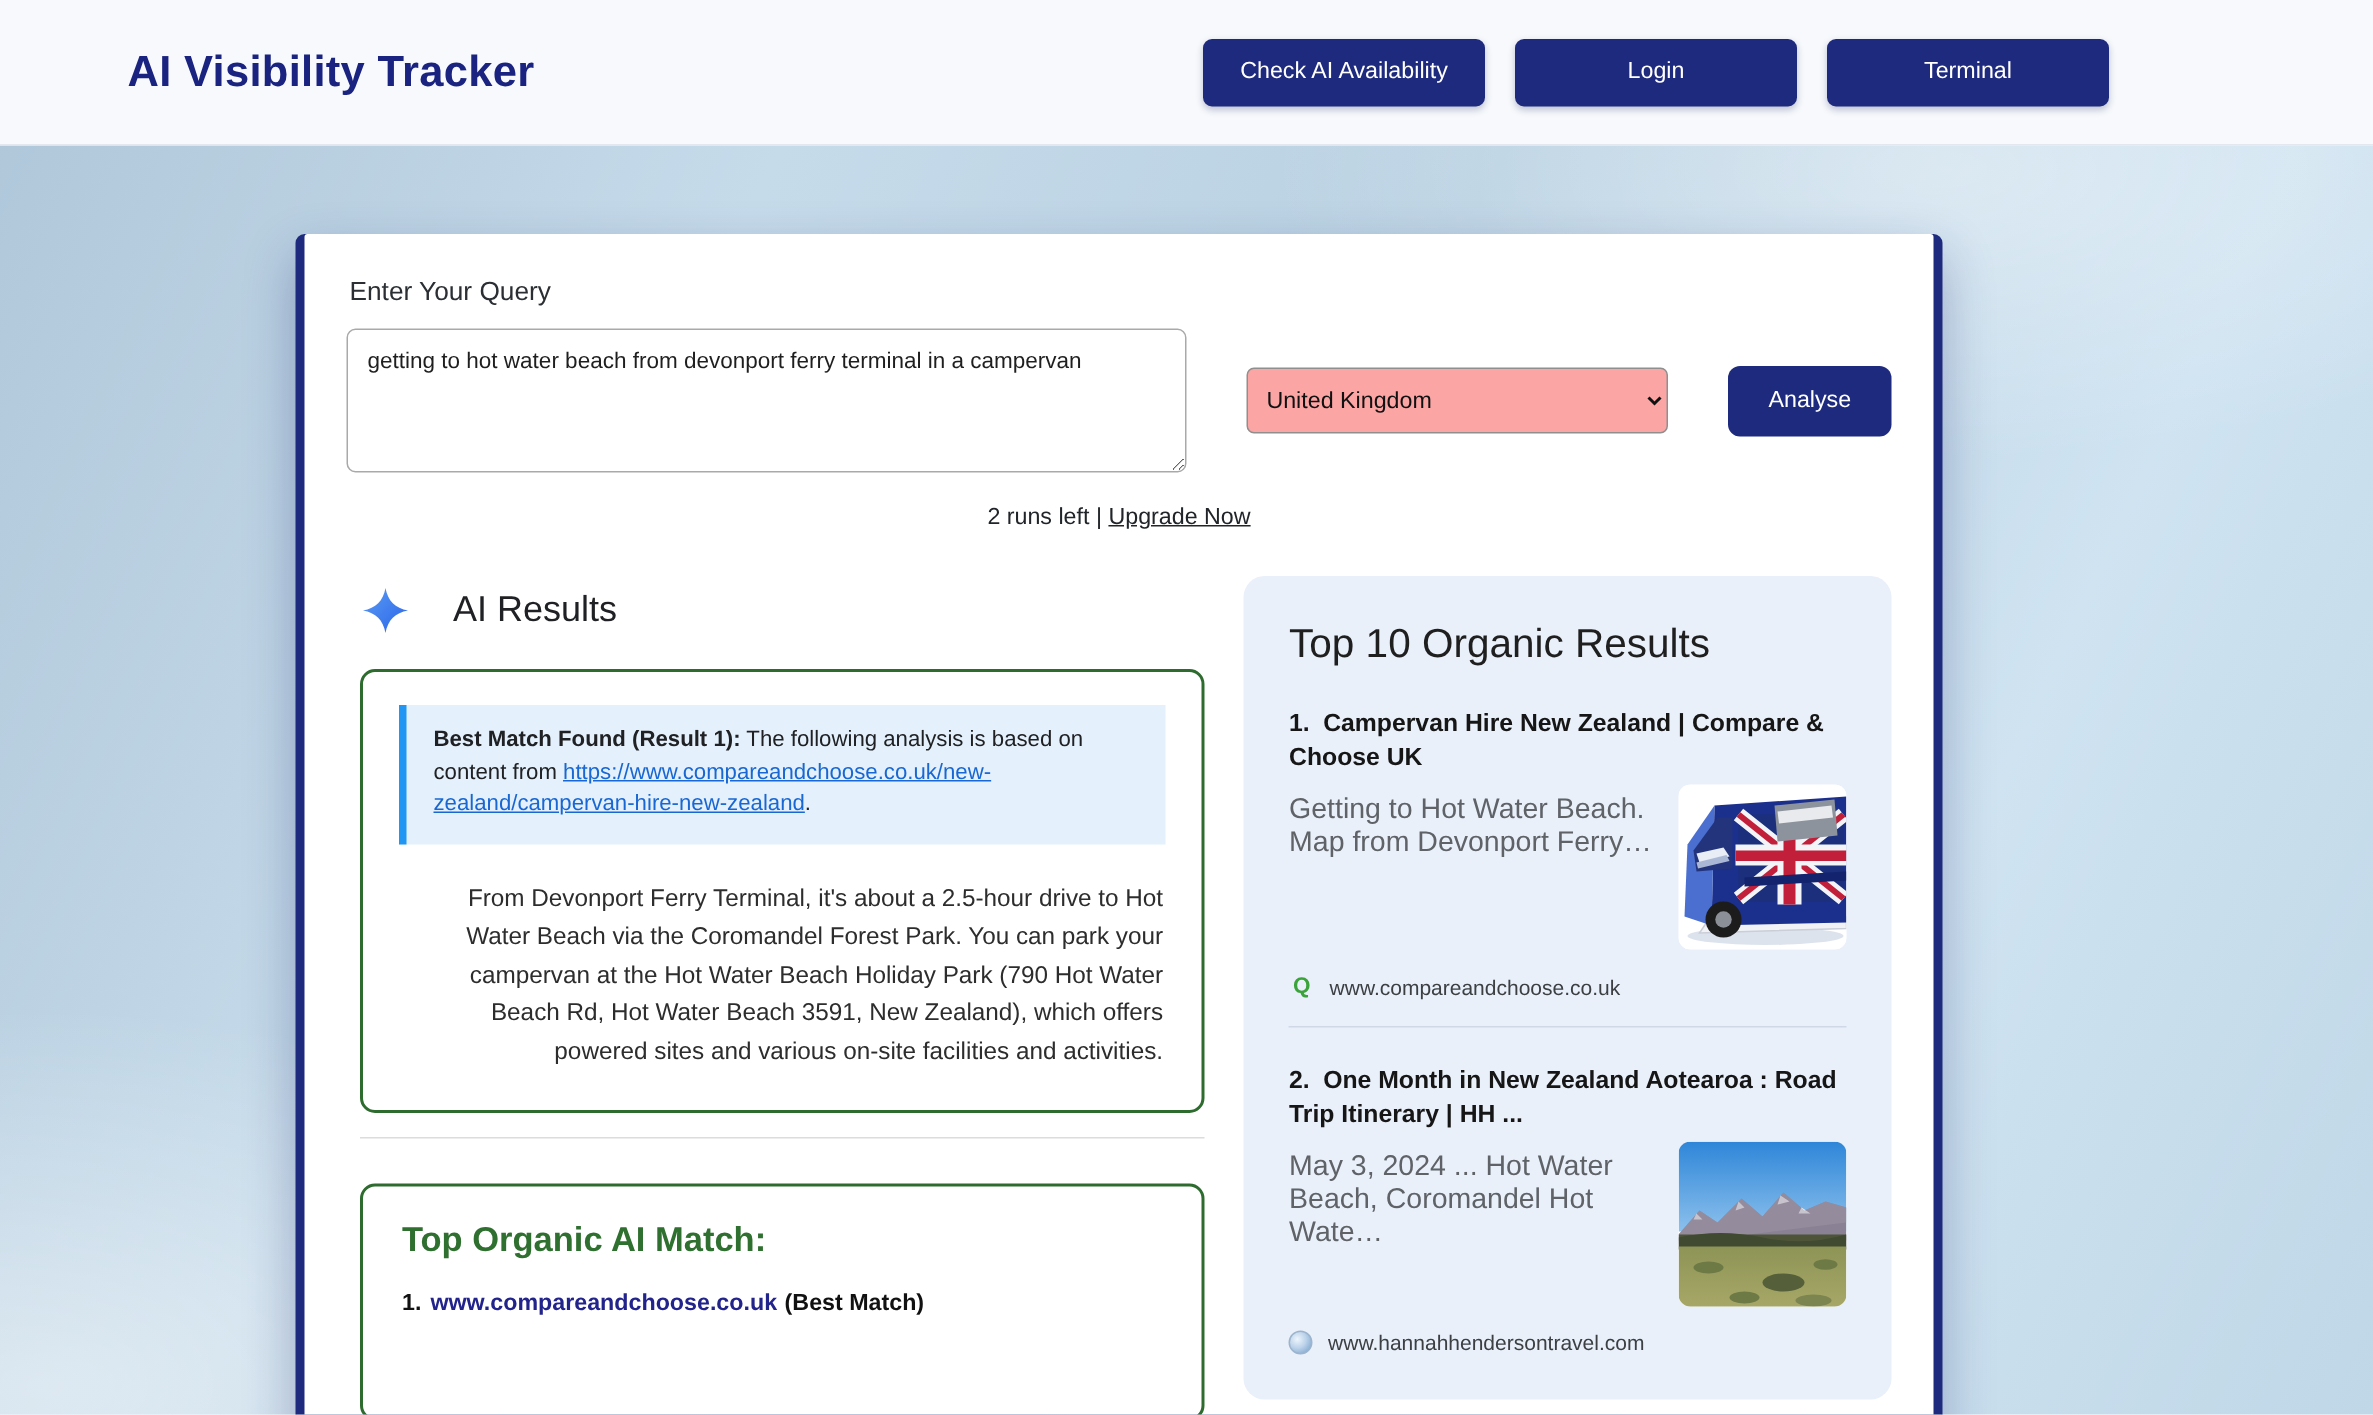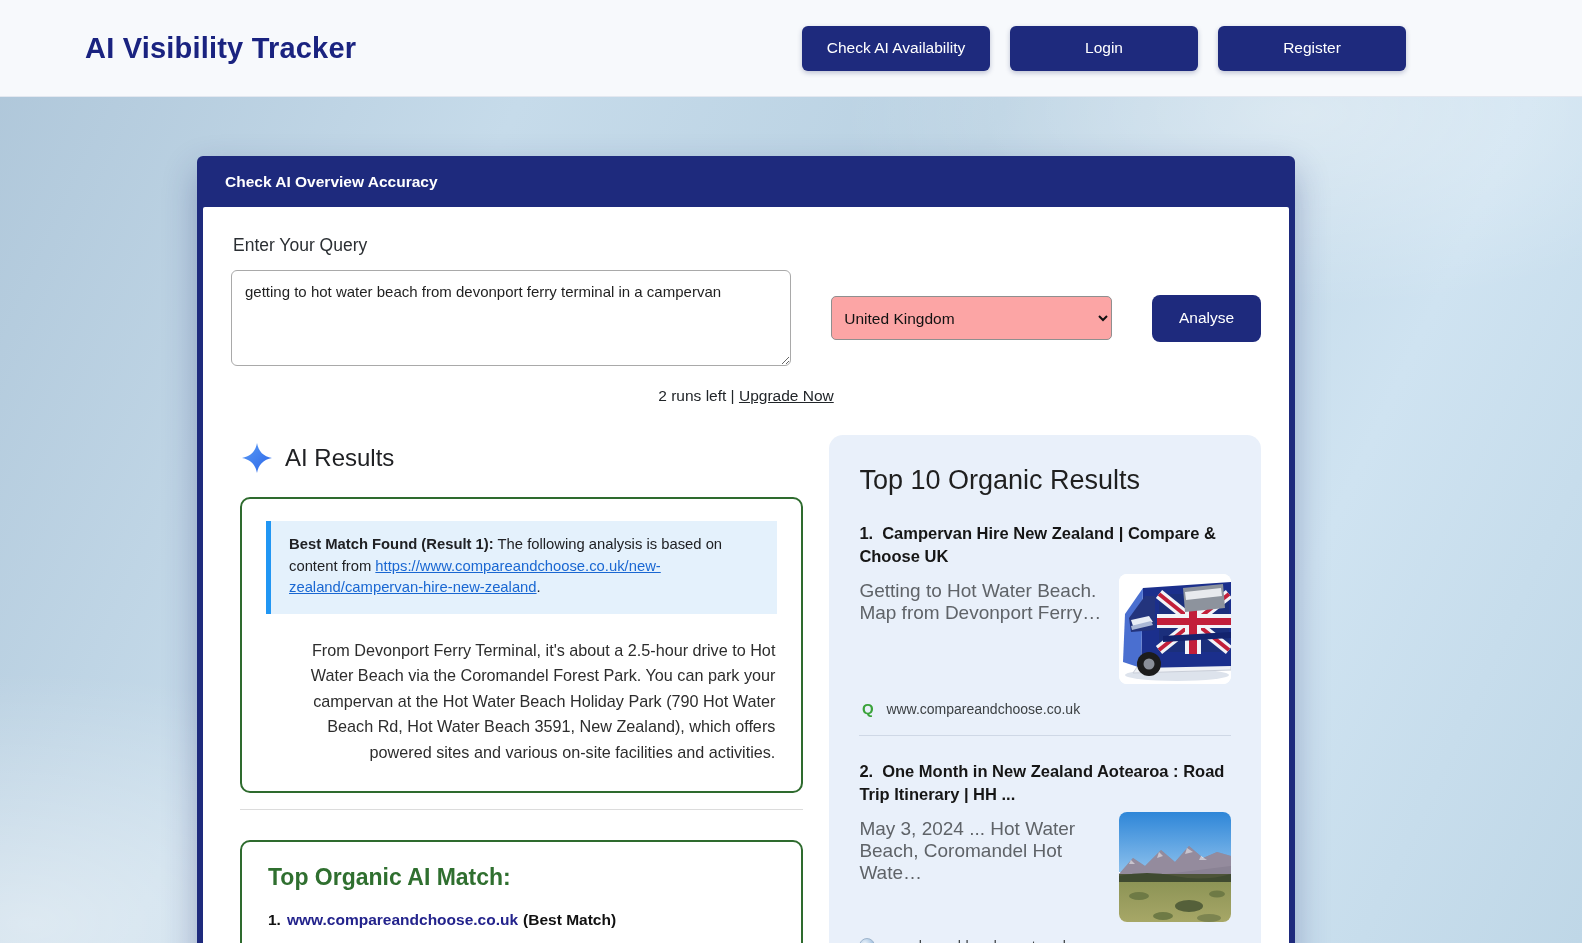"Register" button.nav-btn { text: Register -> Terminal }
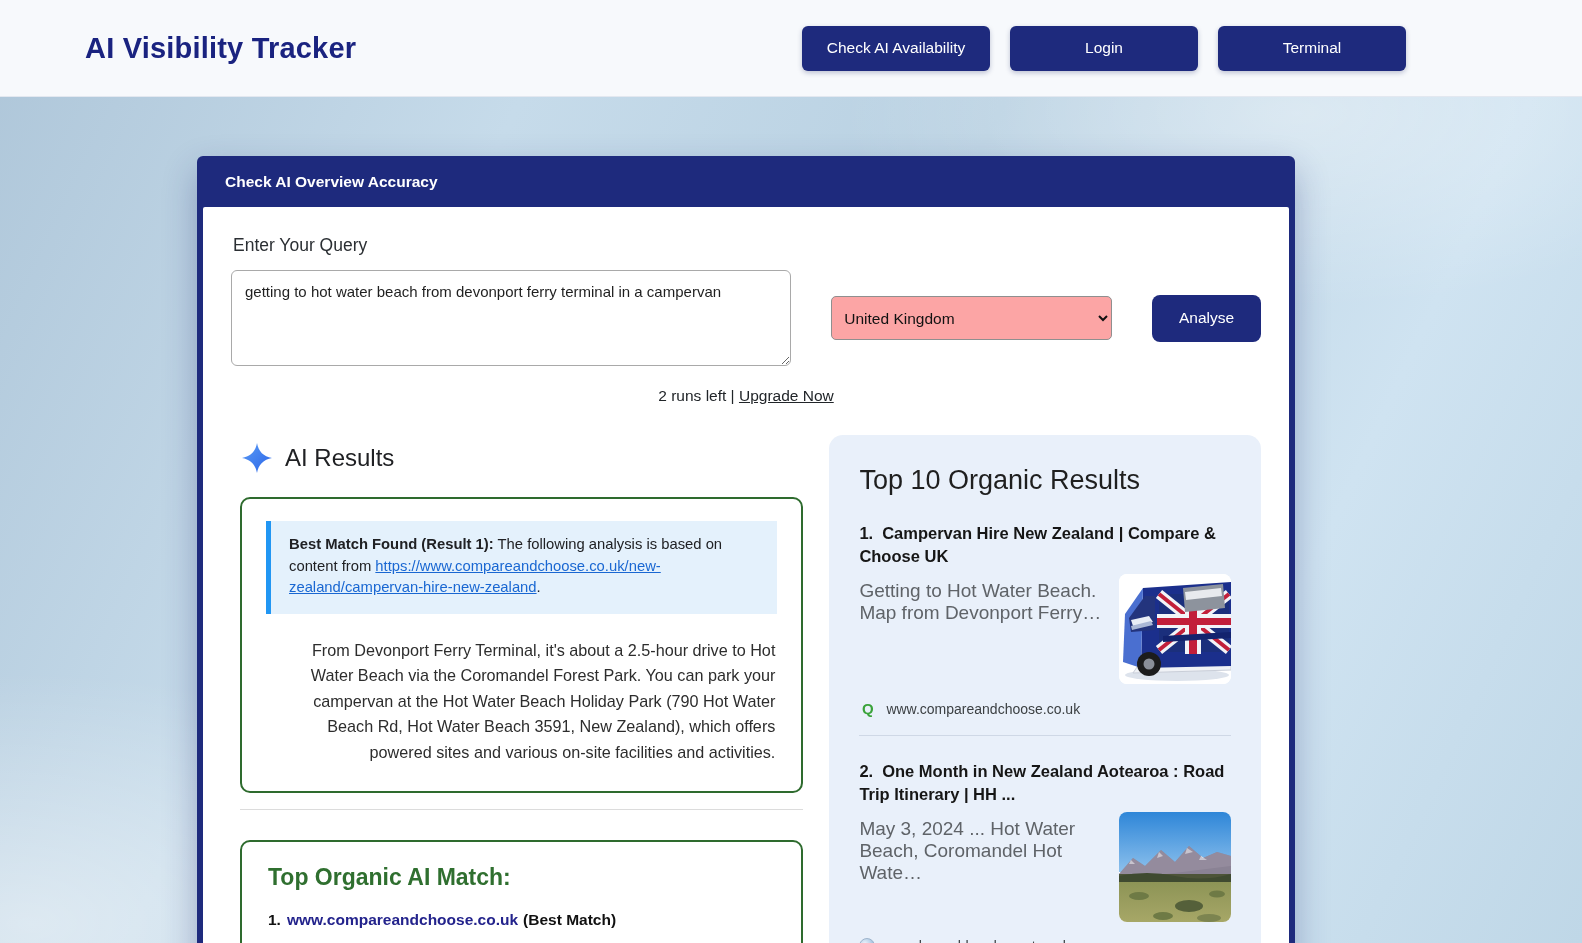"Check AI Overview Accuracy" div.card-header { html: <div> <span>Check AI Overview Accuracy</span> </div> -> none }
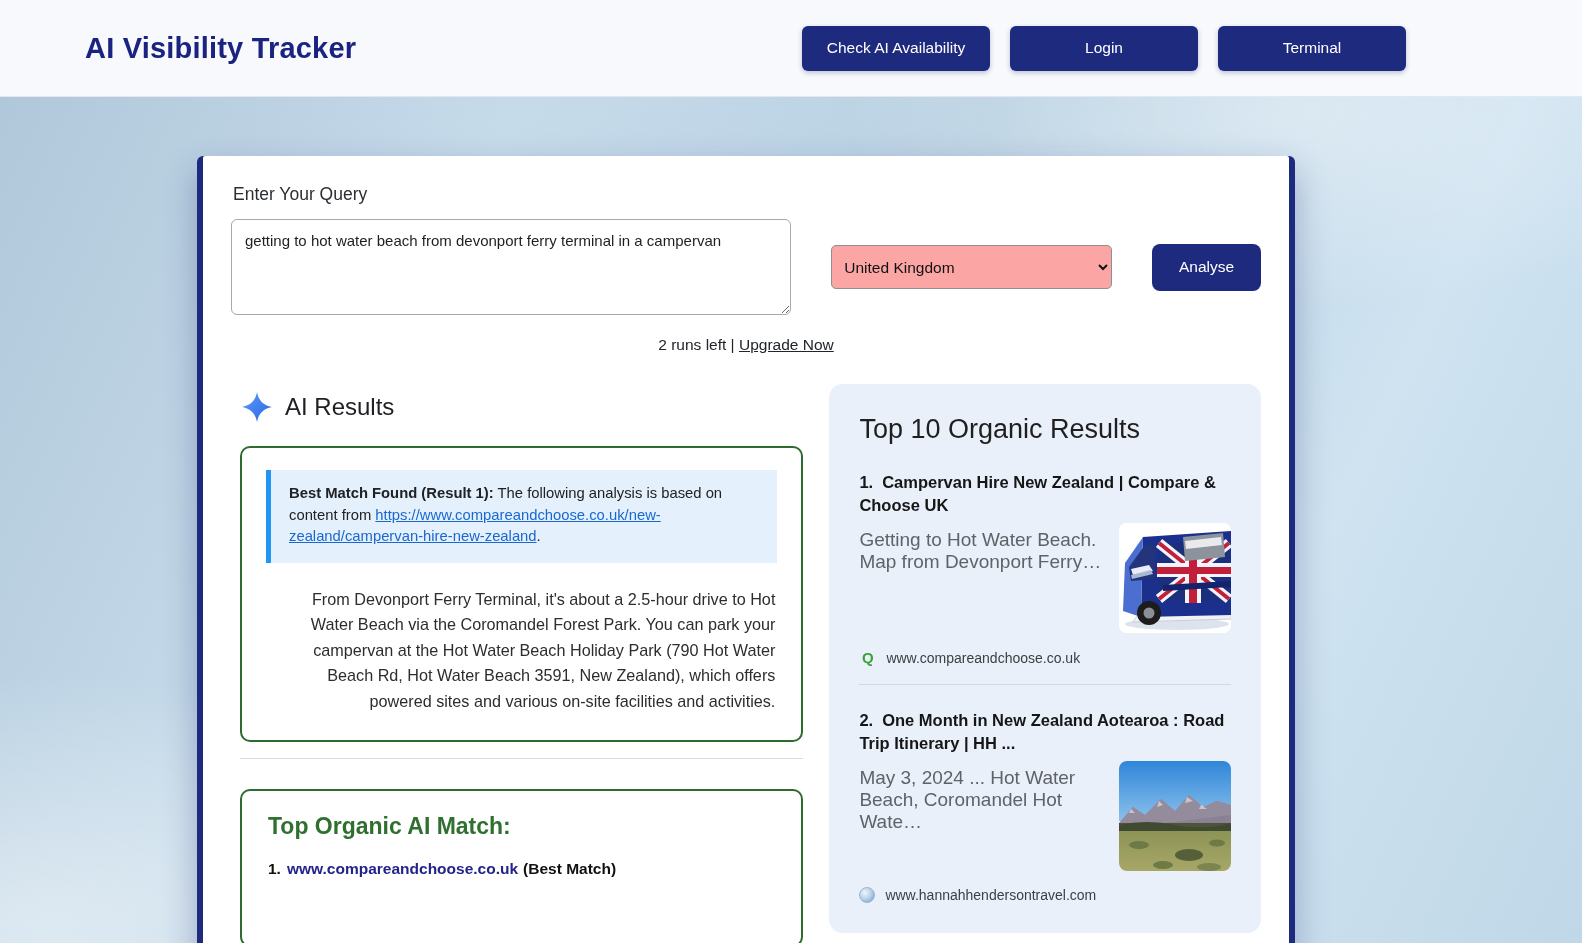"AI Results" .ai-head { gap: 13px -> 30px }
